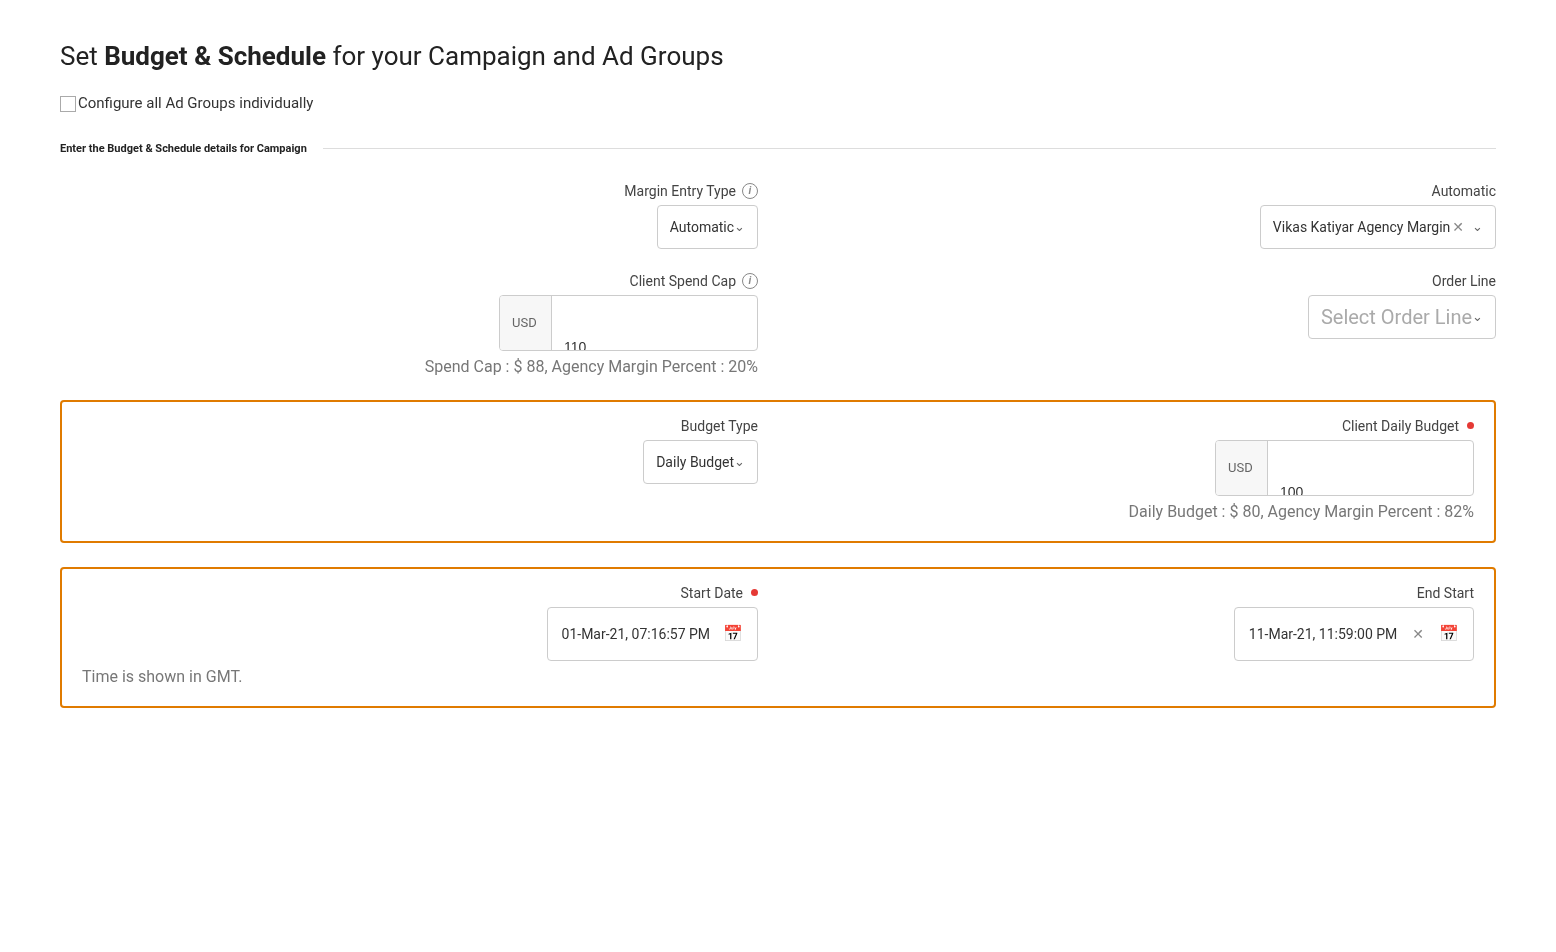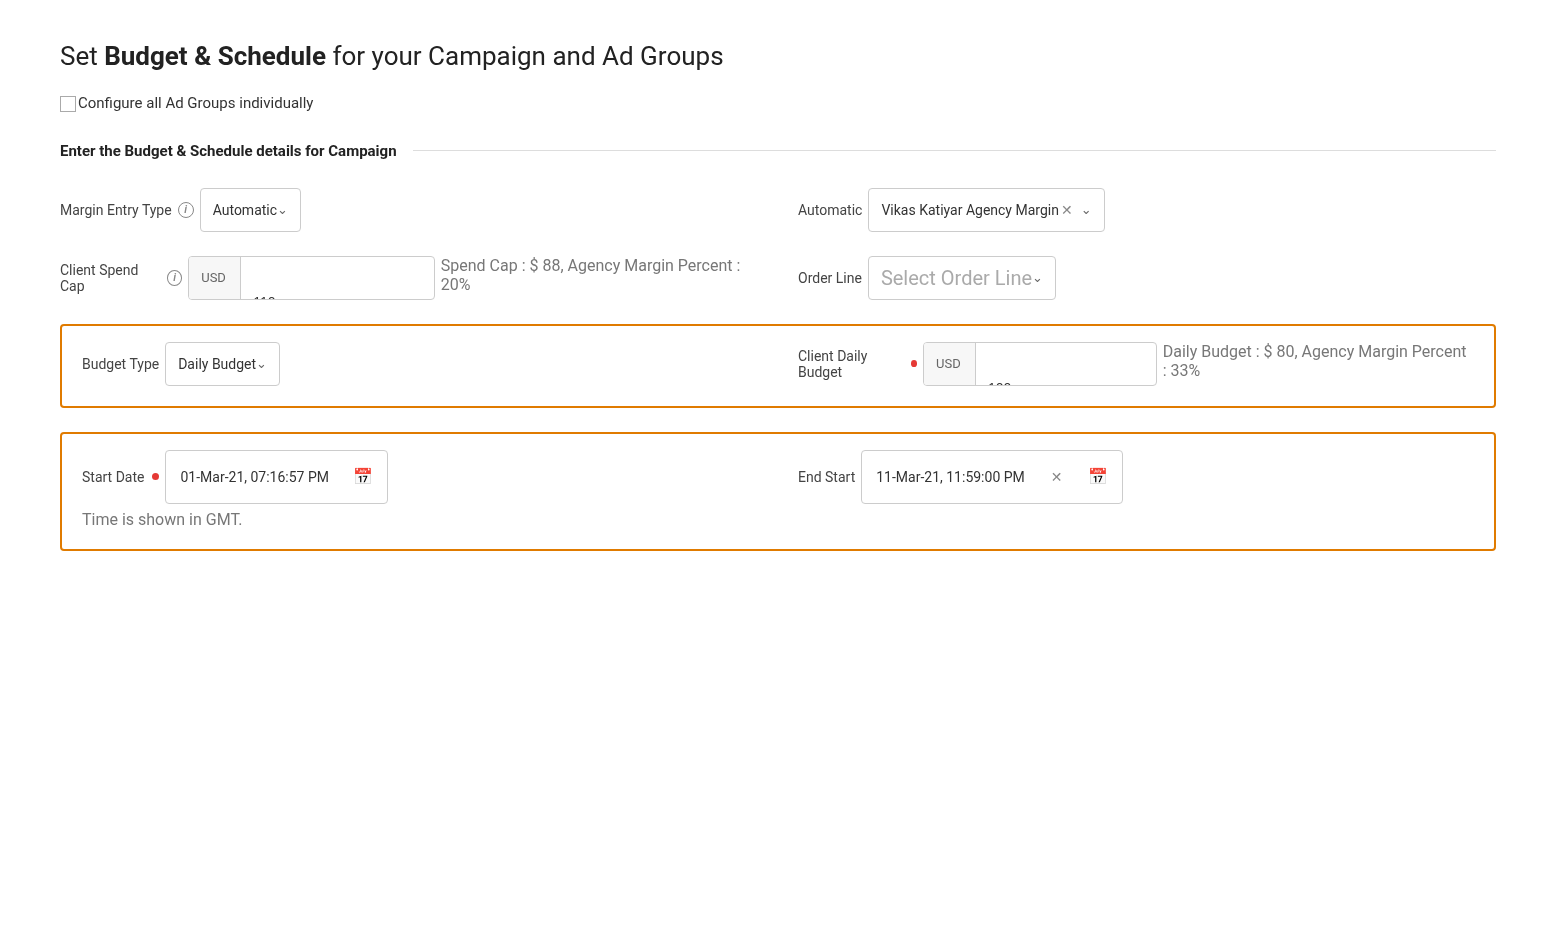"Enter the Budget & Schedule" .section-header-text { font-size: 15px -> 11px }
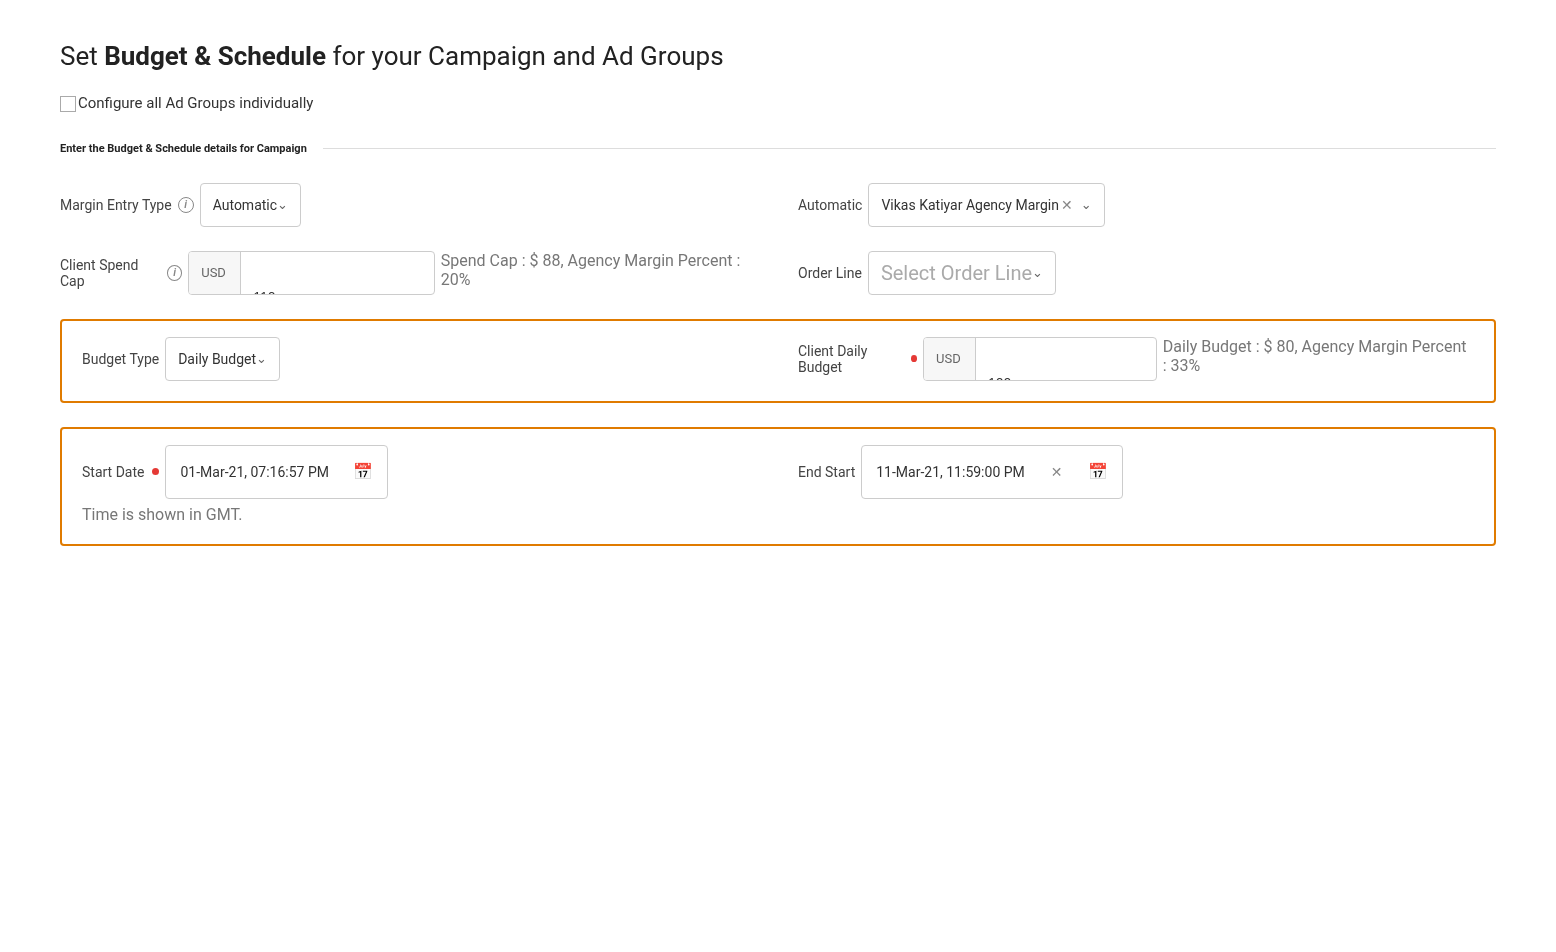"Margin Entry Type" .form-field { align-items: none -> flex-end; flex-direction: row -> column }
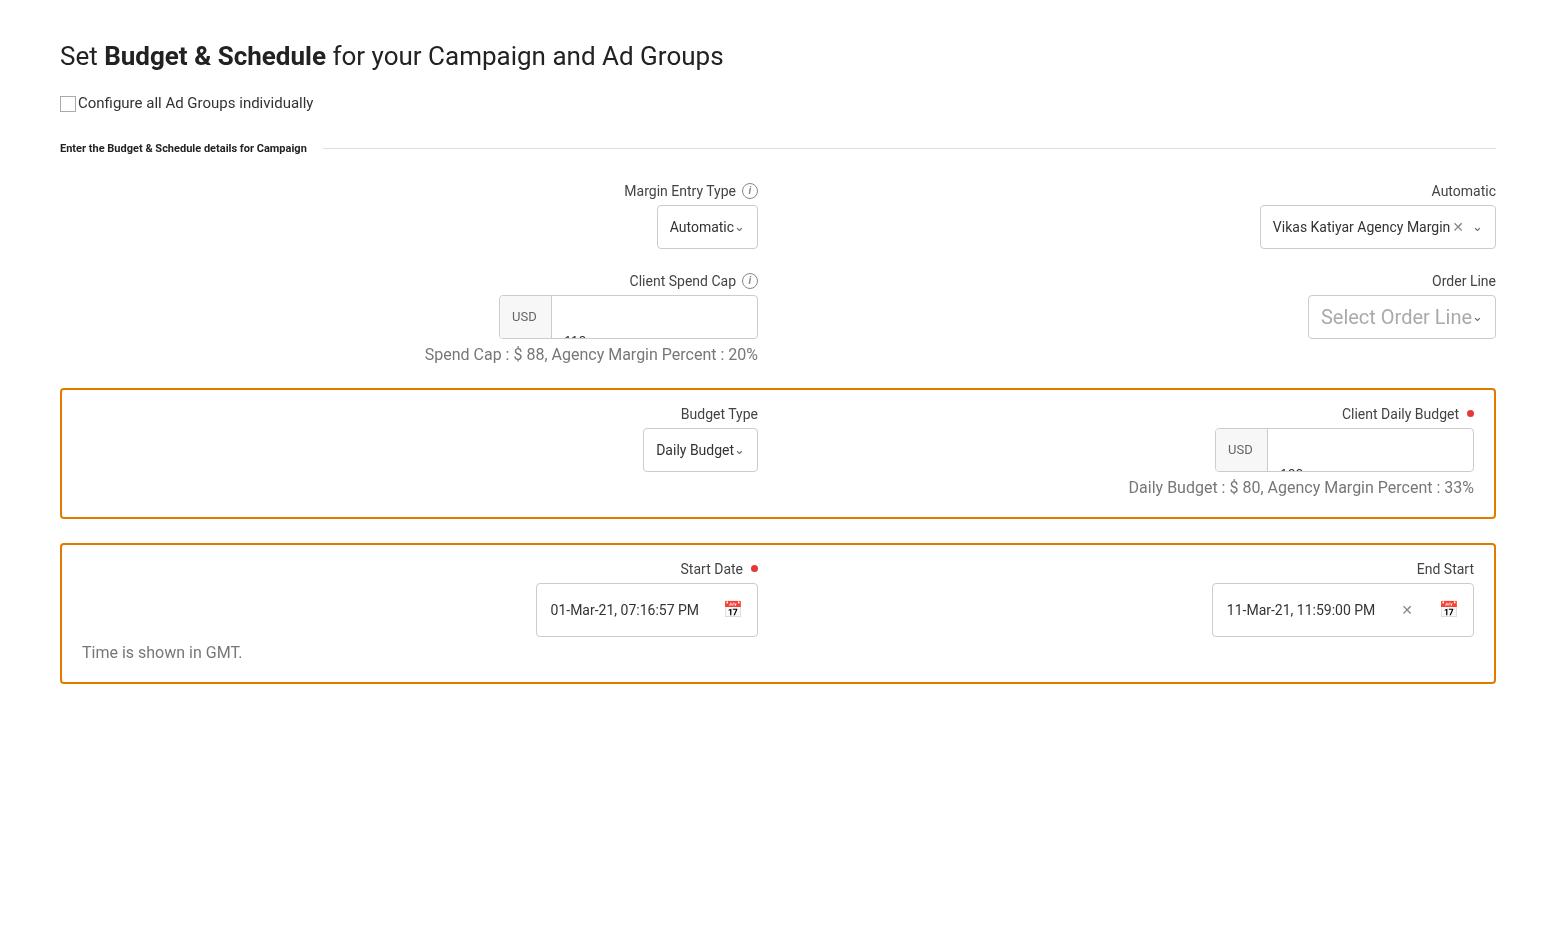"USD" .input-with-prefix { height: 44px -> 56px }
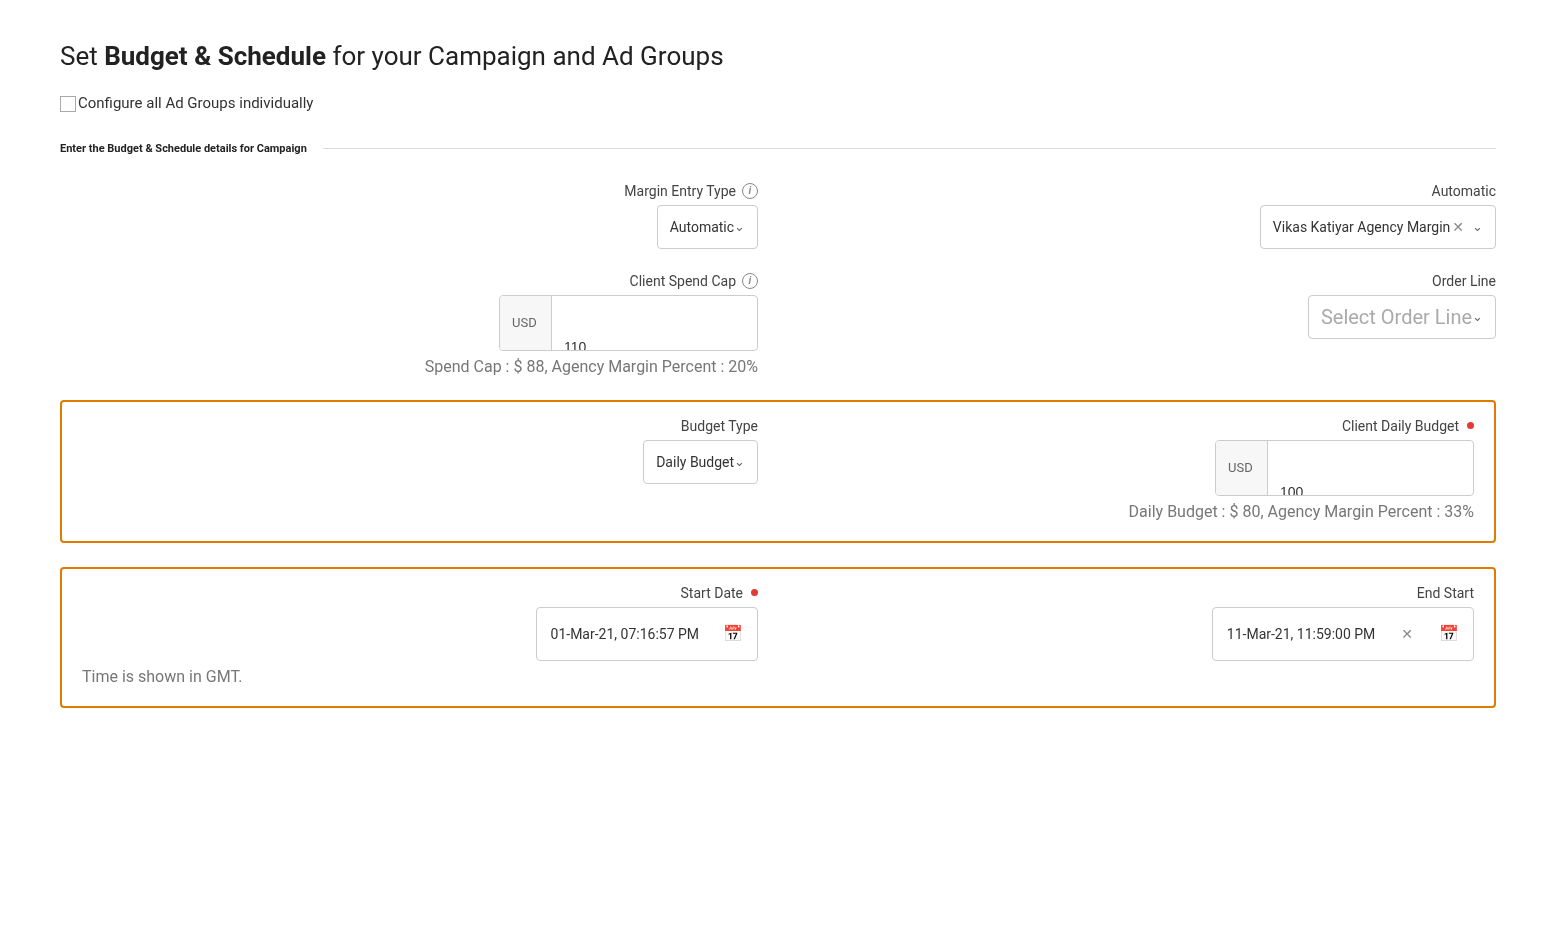"Daily Budget : $ 80," span.hint-text { text: 33% -> 82% }
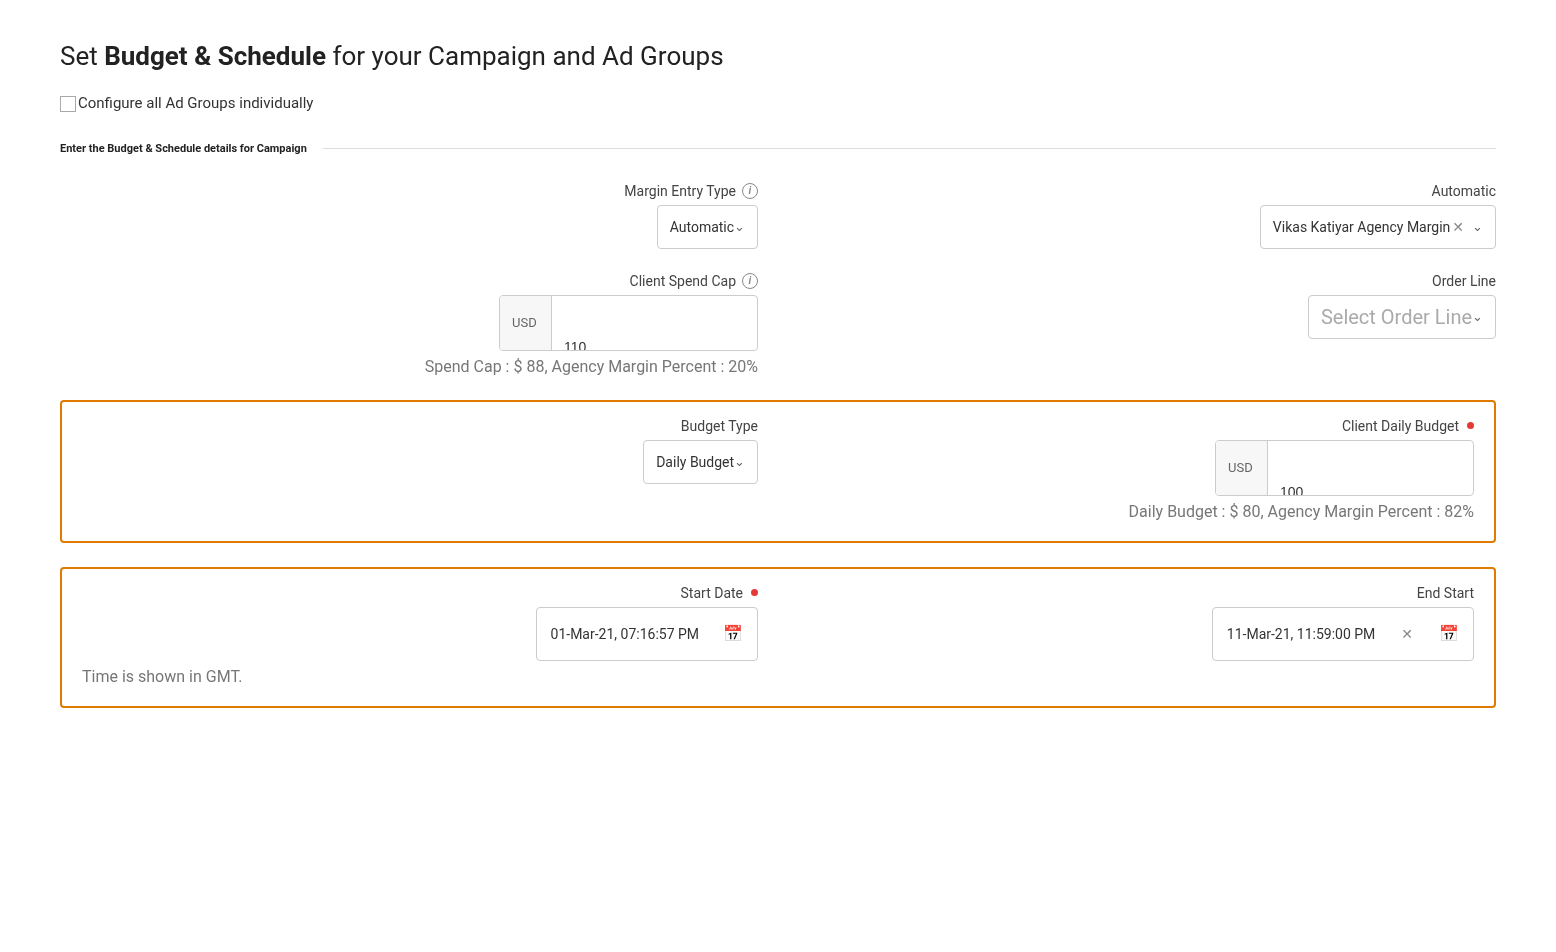"01-Mar-21, 07:16:57 PM" .date-input-wrapper { gap: 24px -> 13px }
